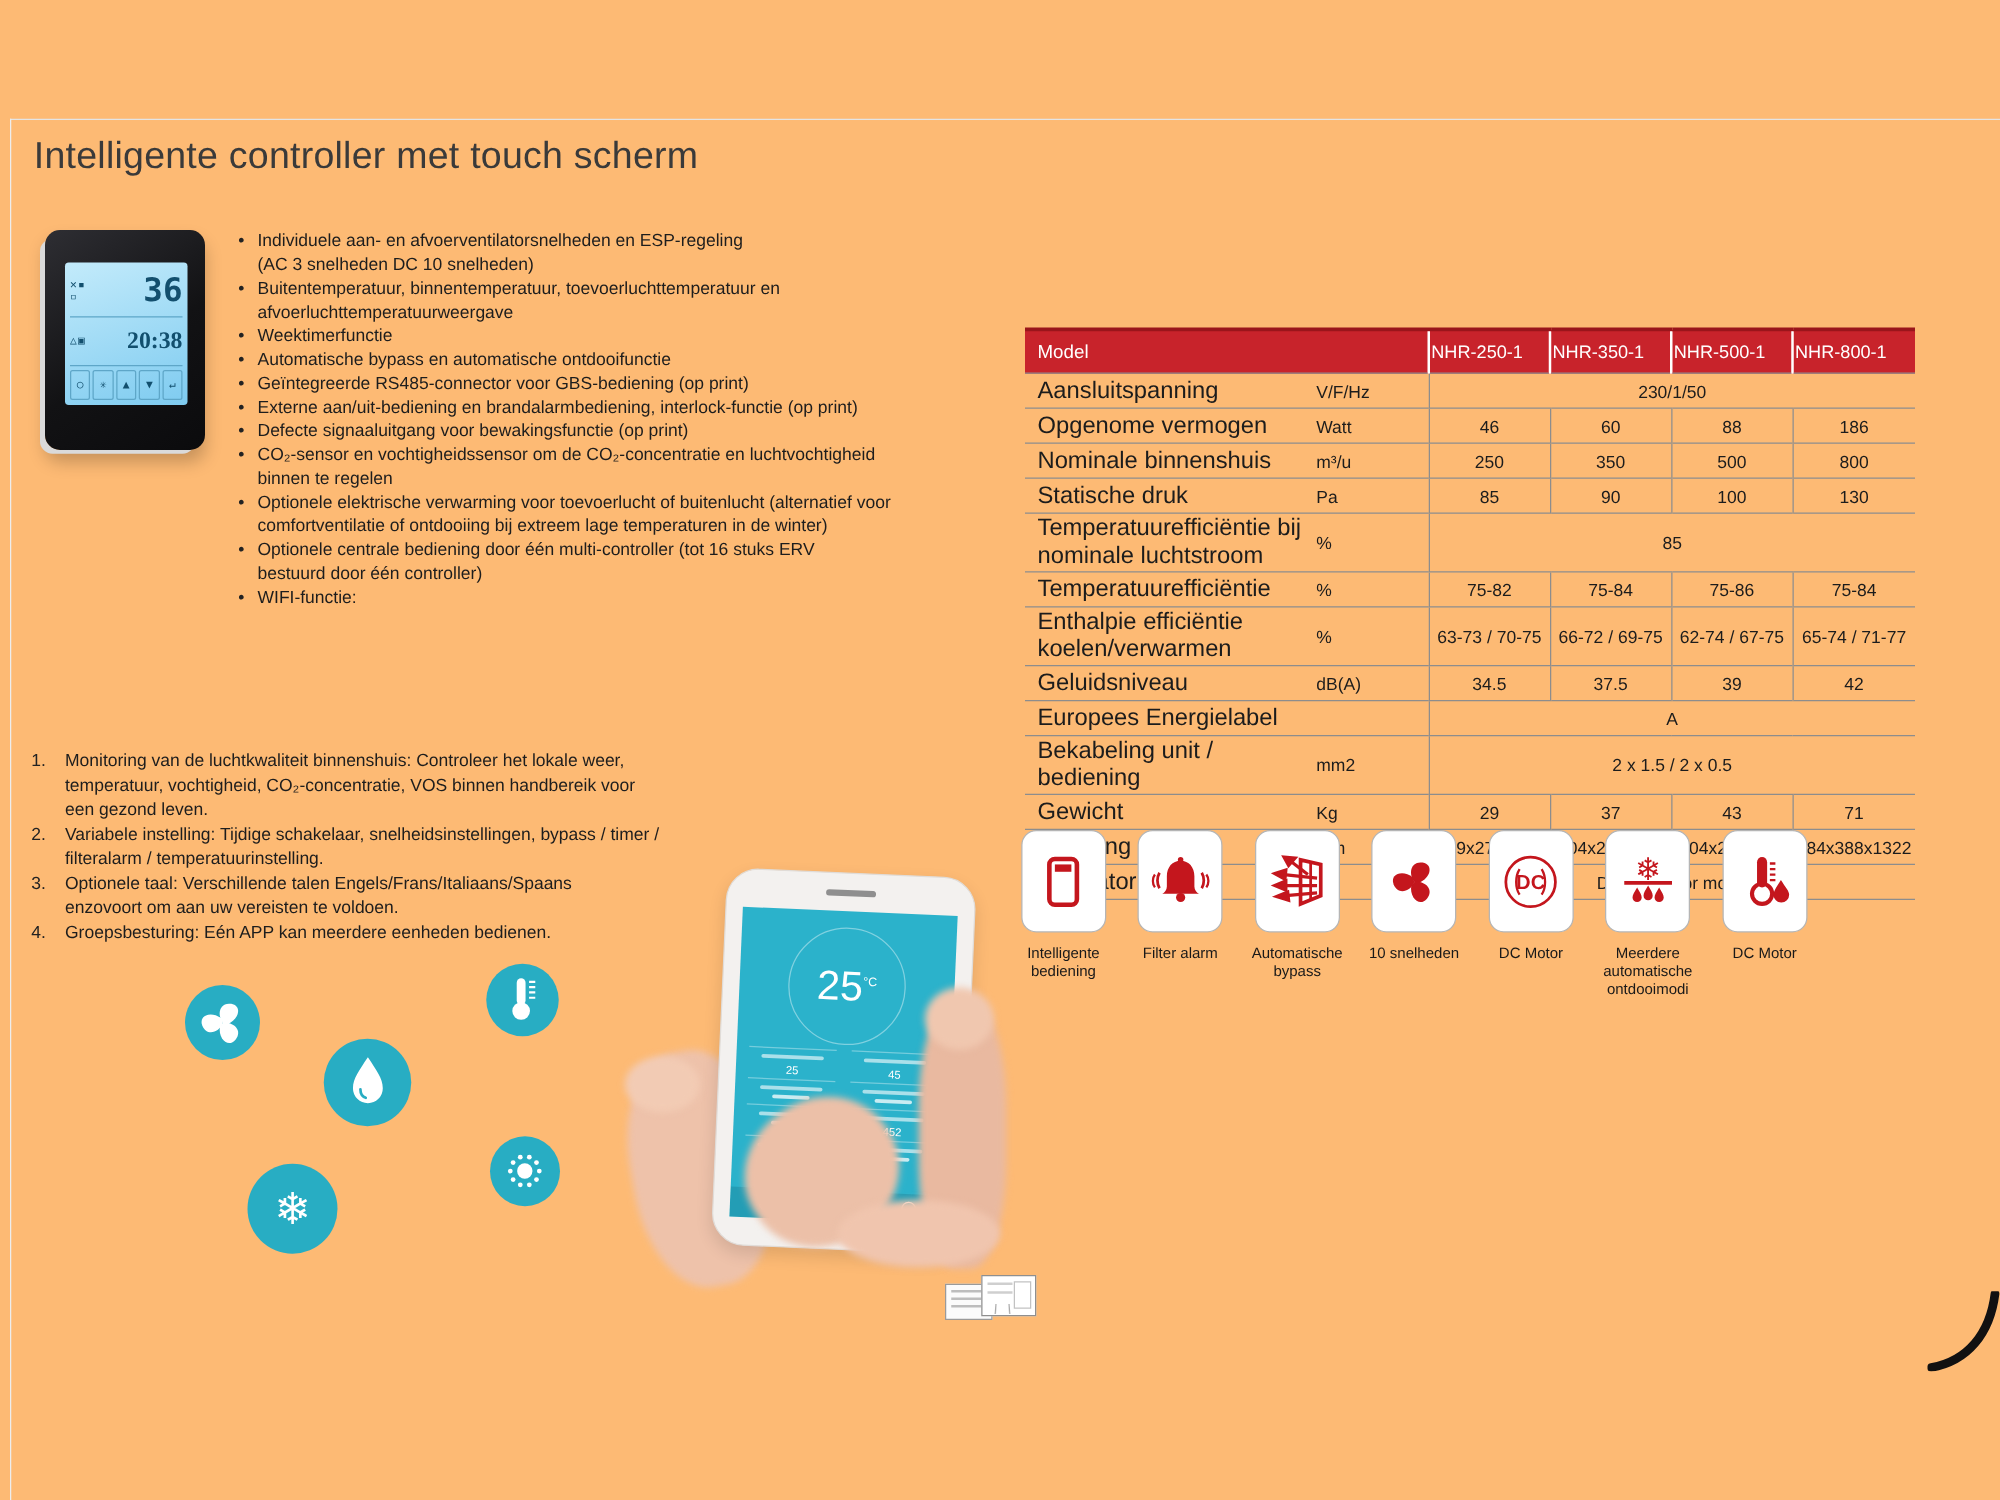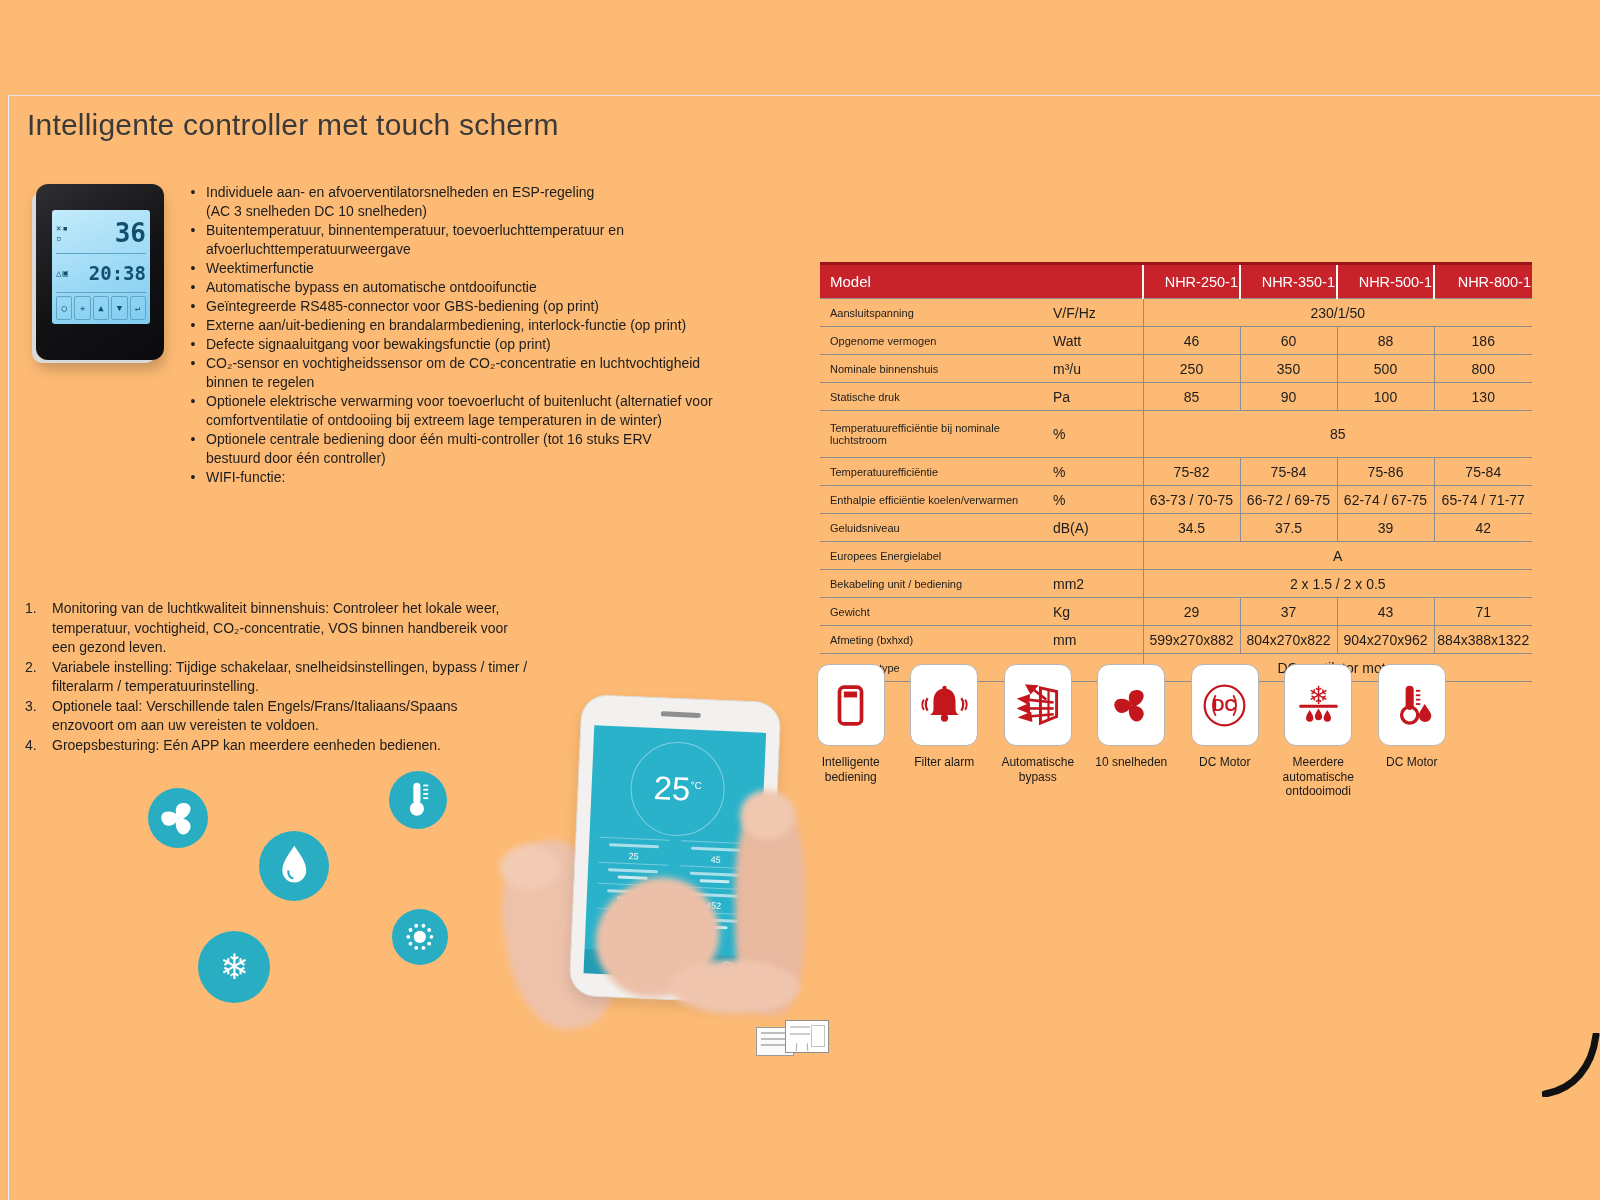"20:38" .lcd-time { font-family: none -> Liberation Serif, serif }
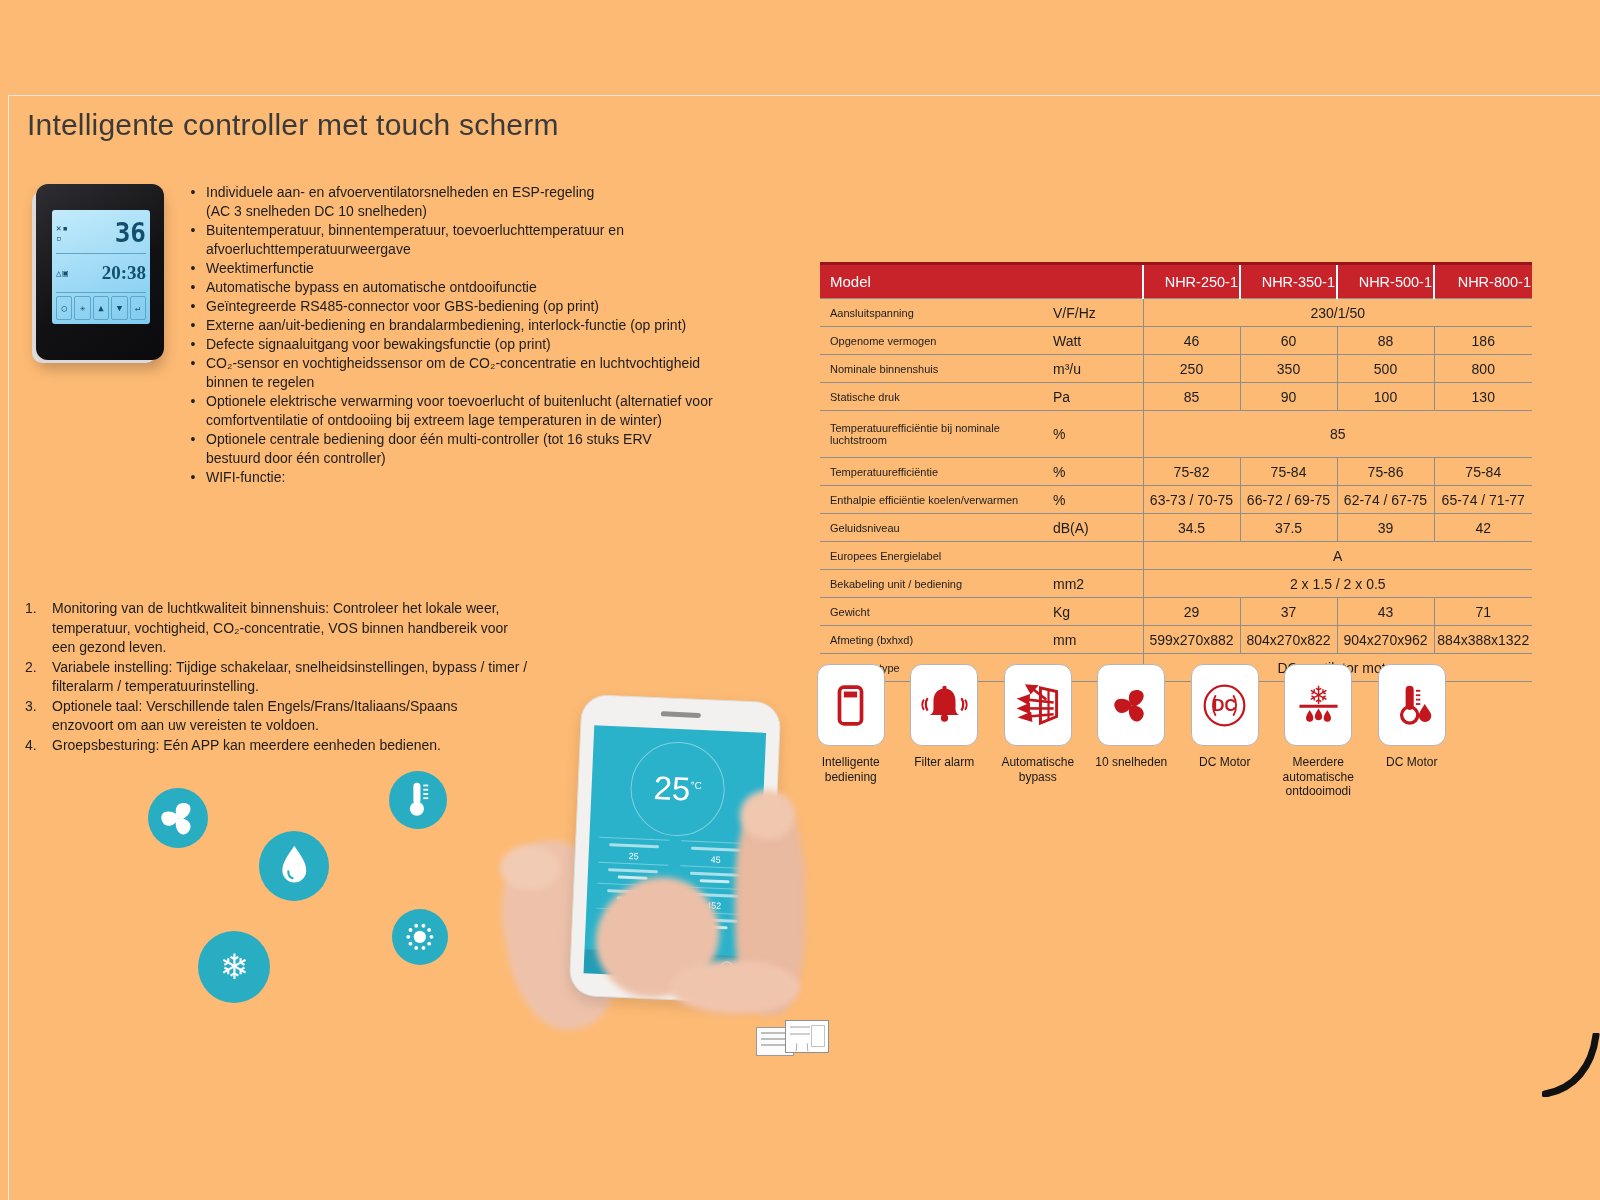"NHR-250-1" .spec th.m { text-align: right -> left }
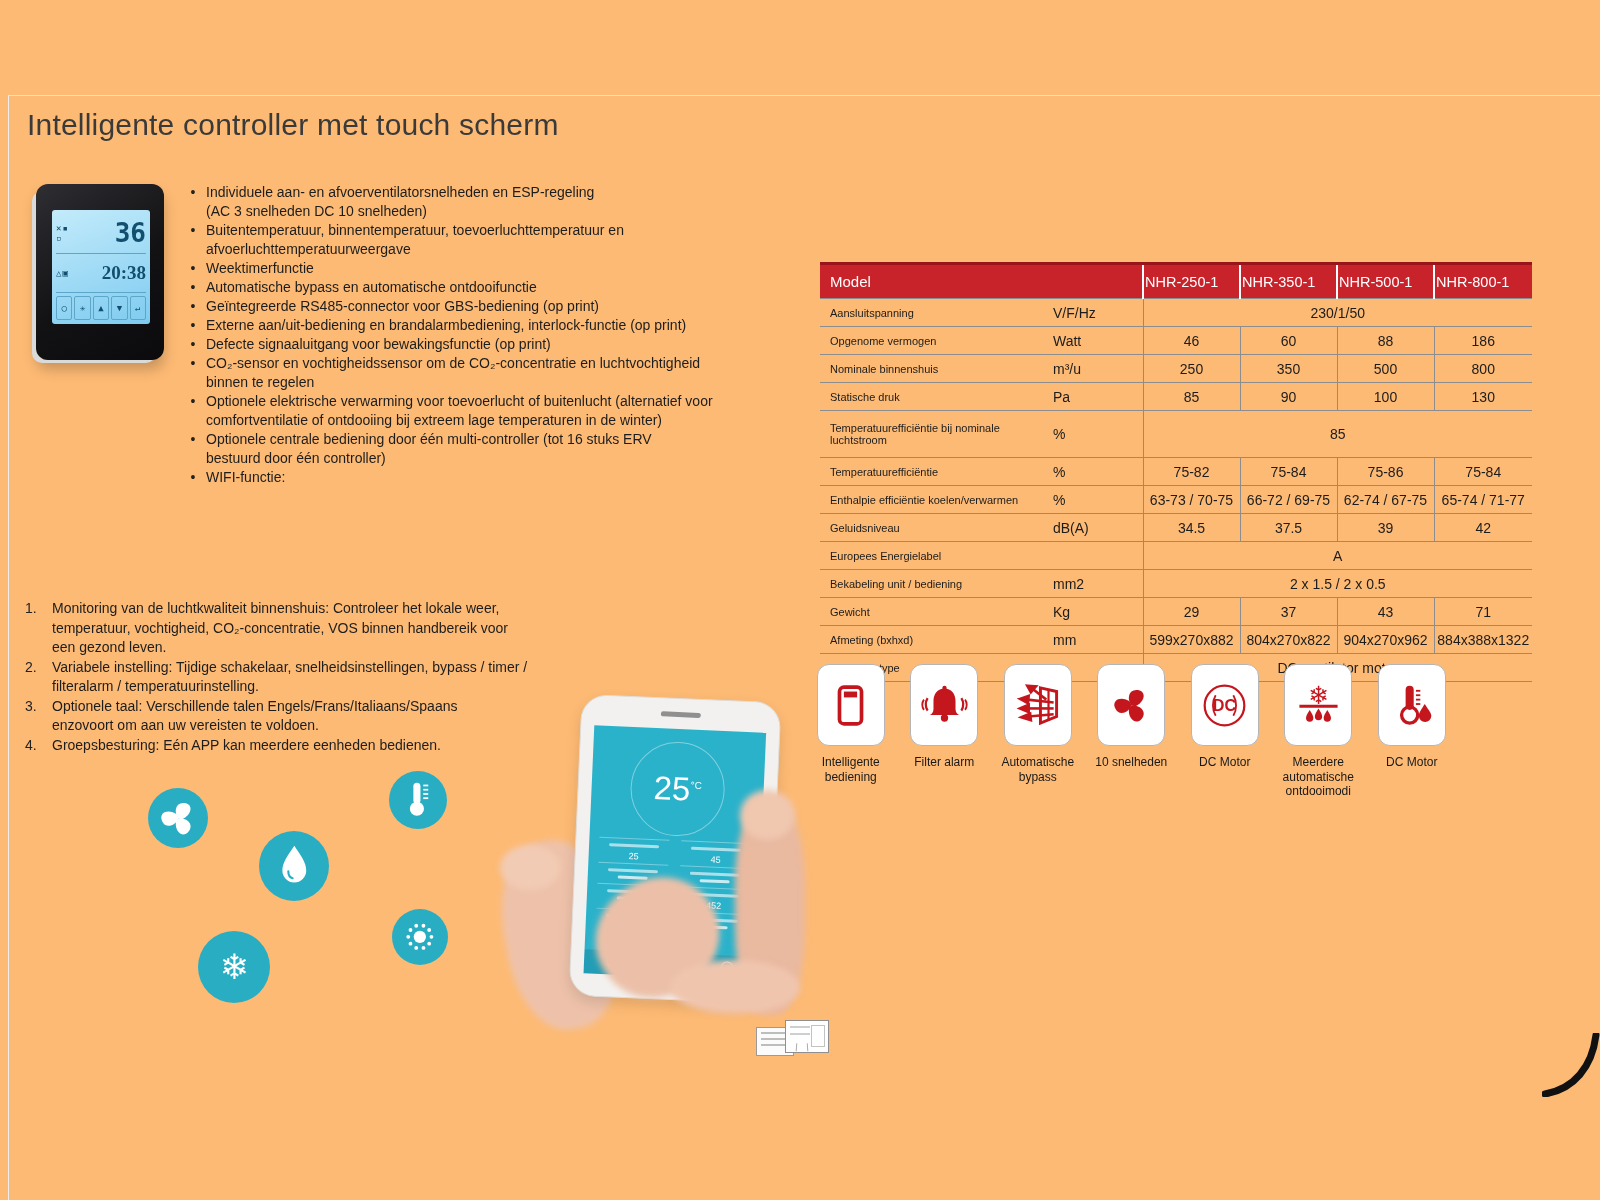"Aansluitspanning" .spec td.lab { font-size: 11px -> 19px }
